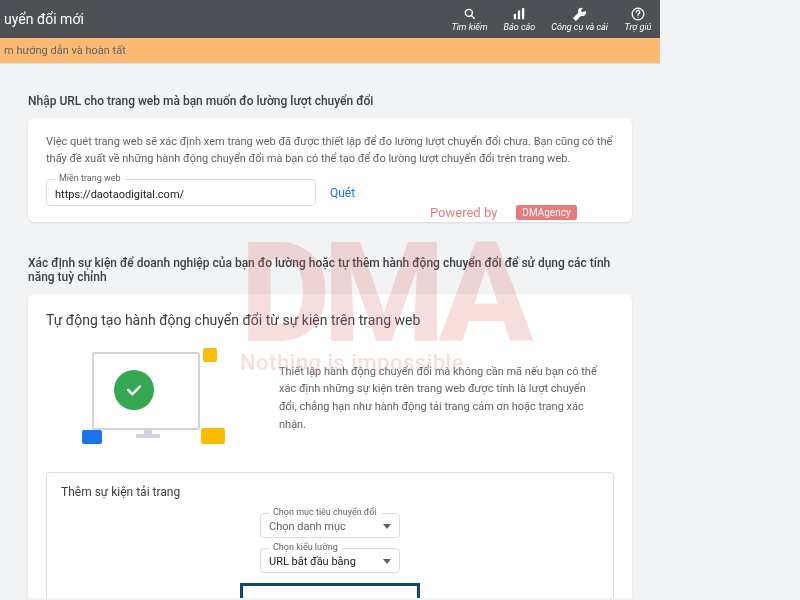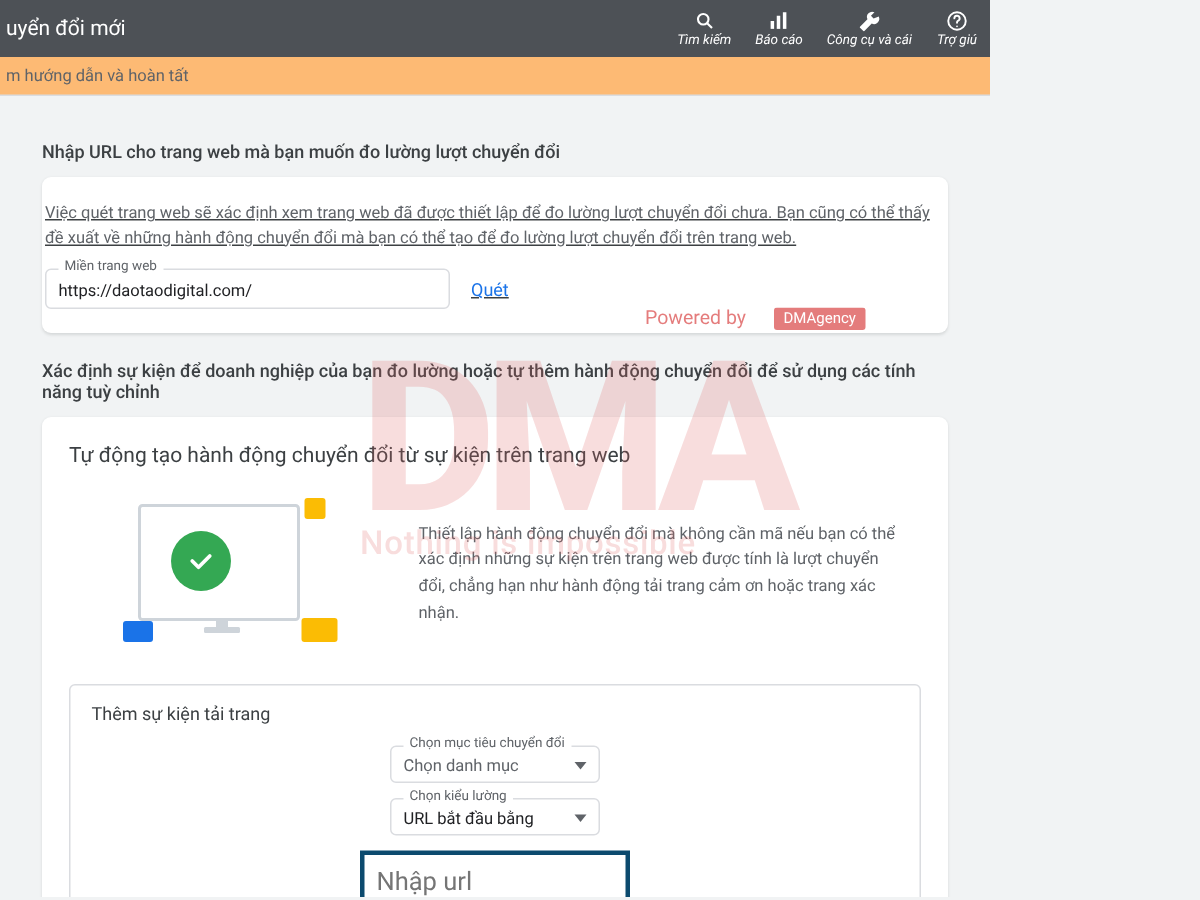"Việc quét trang web sẽ" .card { margin-bottom: 18px -> 34px; padding: 16px 2px -> 16px 18px; text-decoration: underline -> none }
